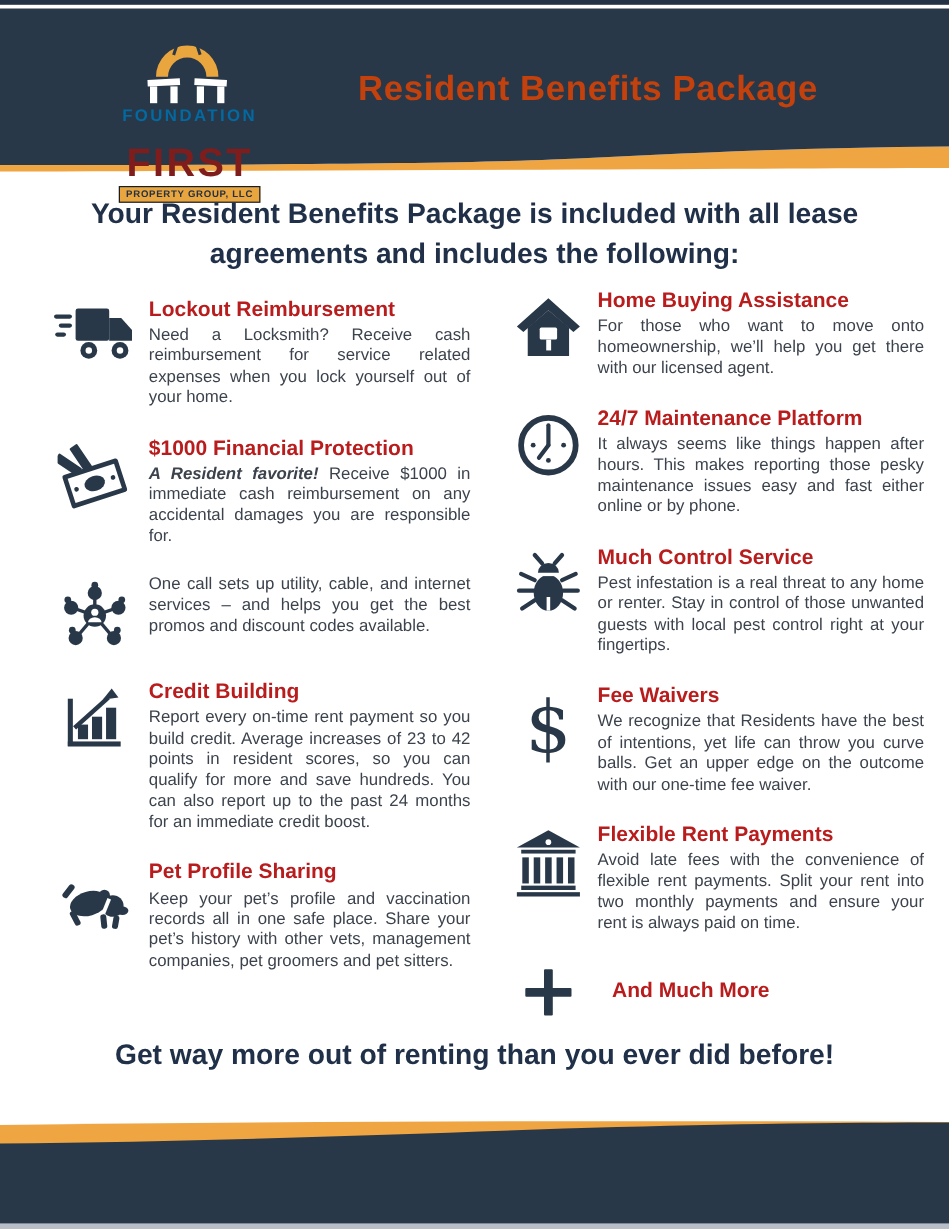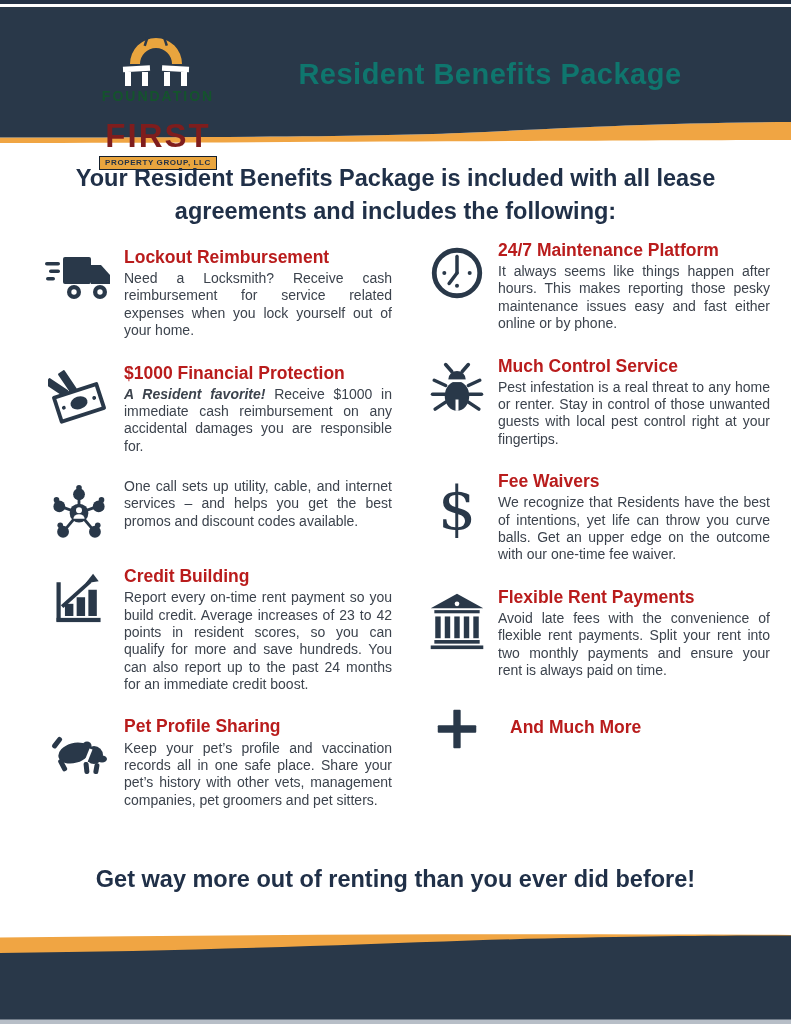"Resident Benefits Package" .header-title { color: #0f766e -> #c2410c }
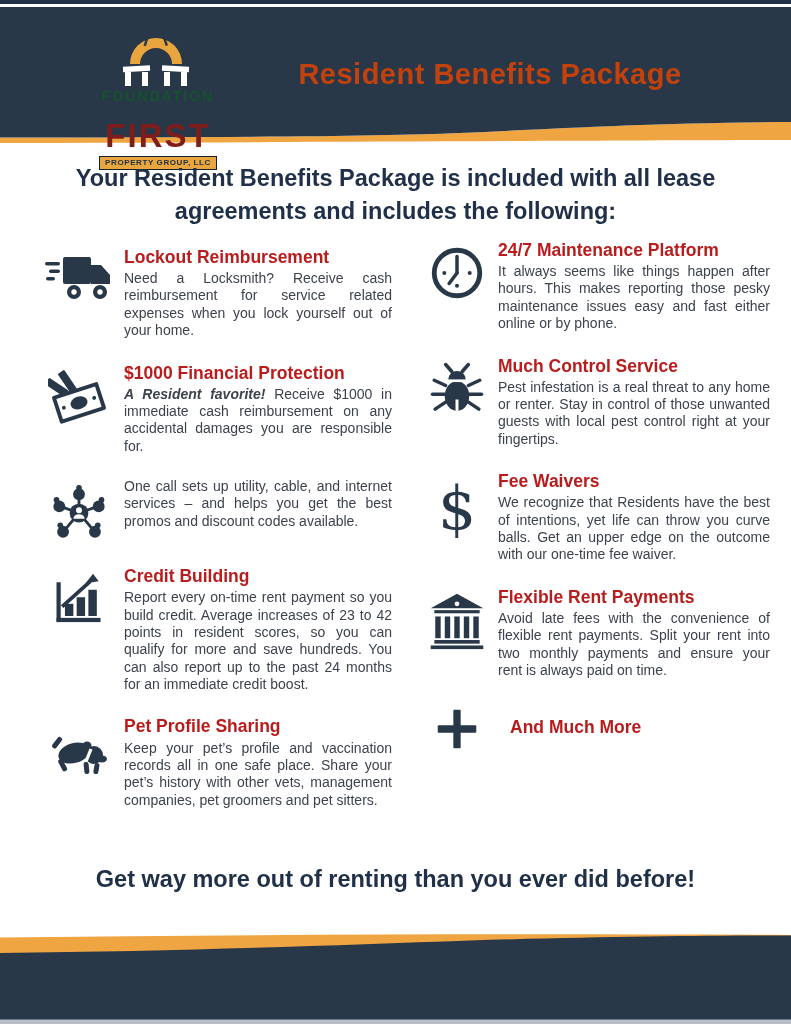"FOUNDATION" .logo-name1 { color: #14532d -> #0369a1 }
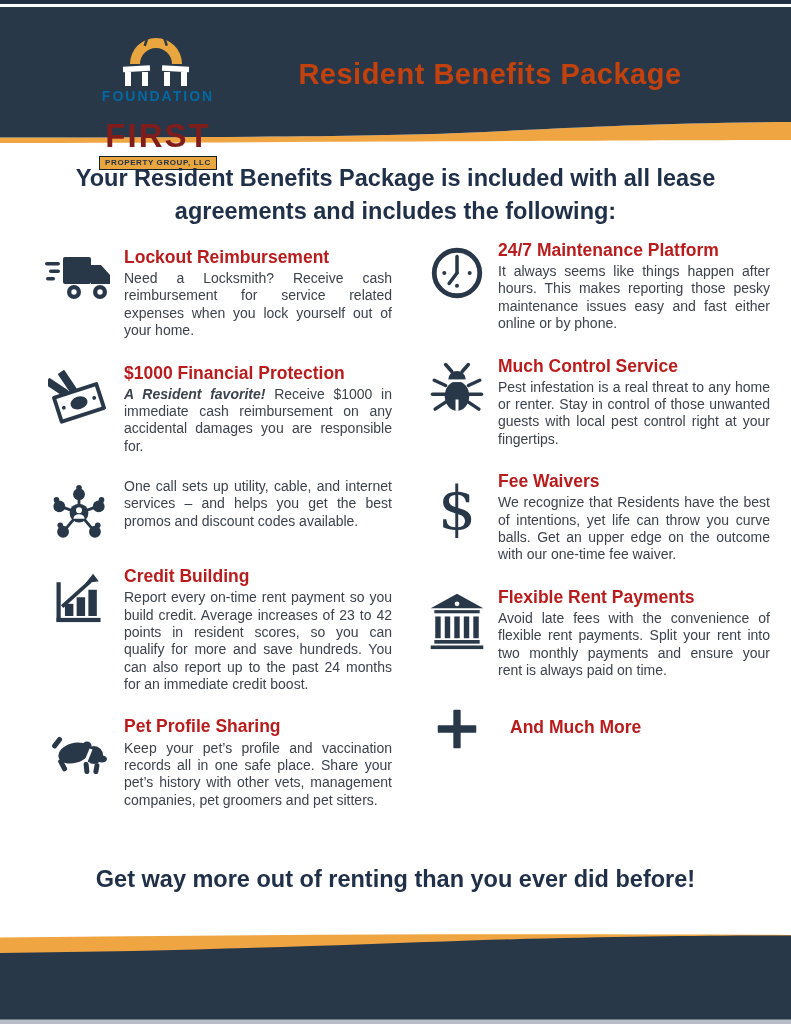"Home Buying Assistance" div.benefit { html: none -> <div> <span> <svg> <g> <path></path> <path></path> </g> <rect></rect> <rect></rect> </svg> </span> <div> <h3>Home Buying Assistance</h3> <p>For those who want to move onto homeownership, we’ll help you get there with our licensed agent.</p> </div> </div> }
